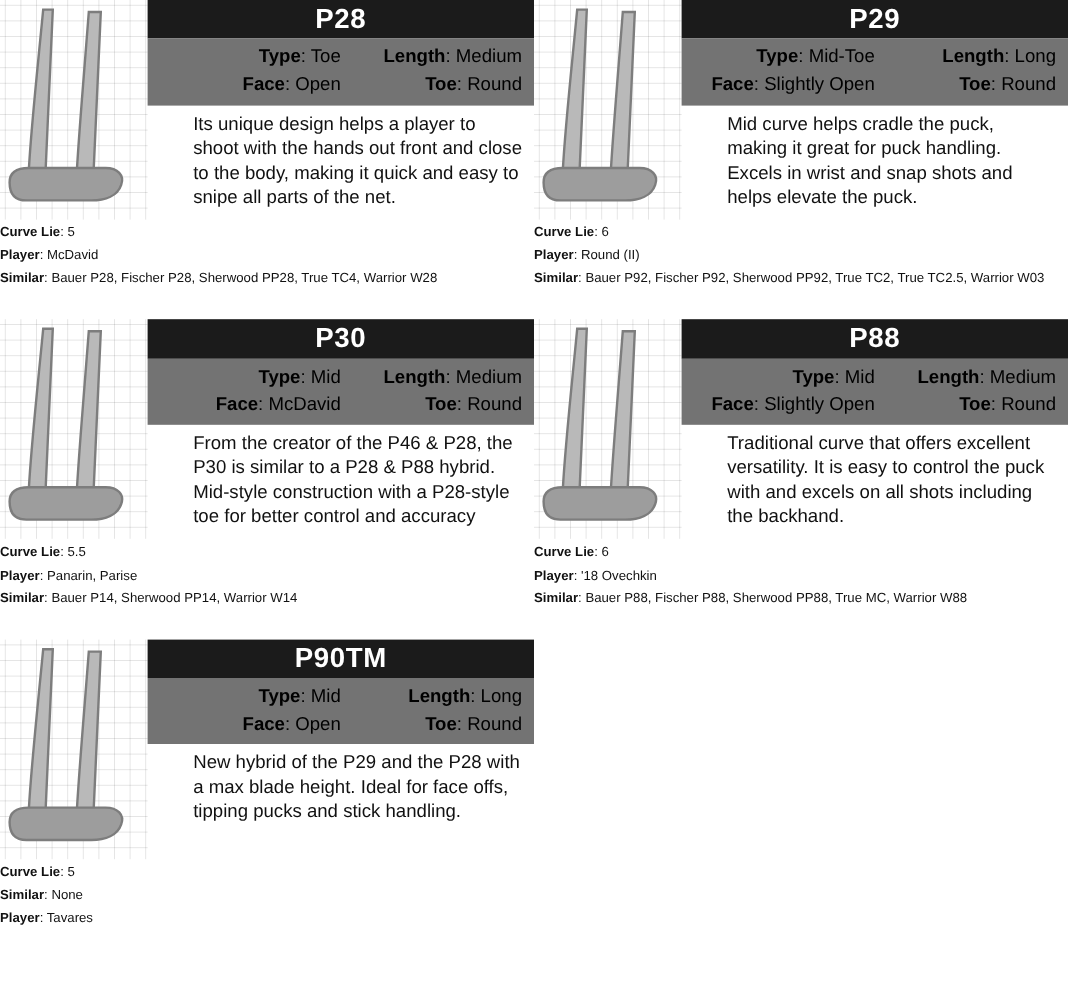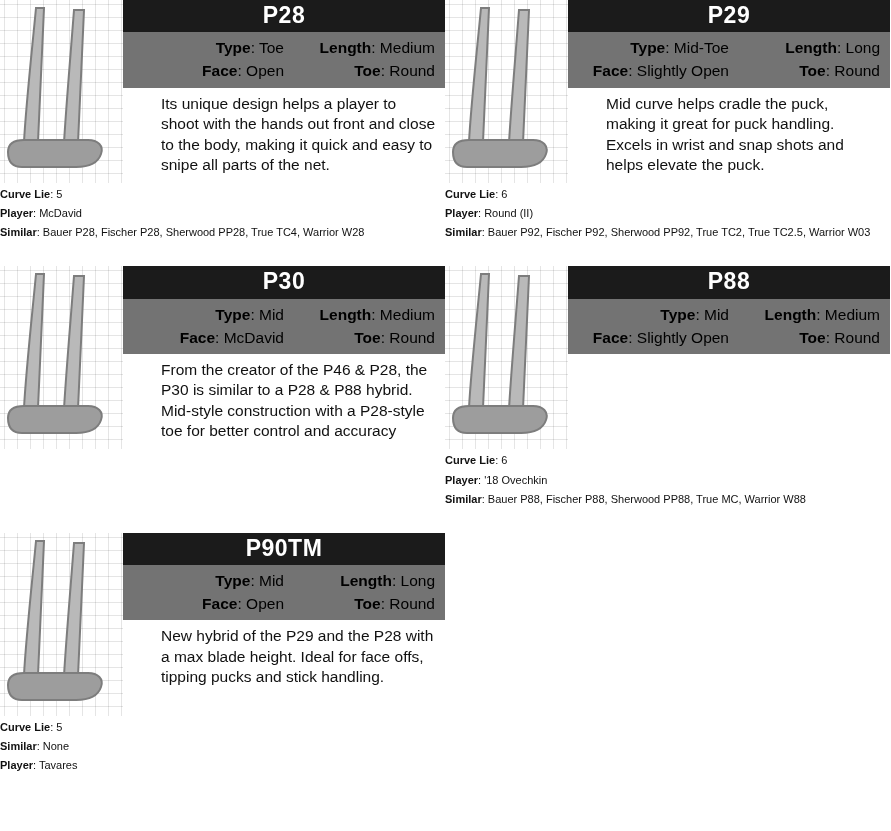"Traditional curve that offers excellent" div.desc { html: none -> <div>Traditional curve that offers excellent versatility. It is easy to control the puck with and excels on all shots including the backhand.</div> }
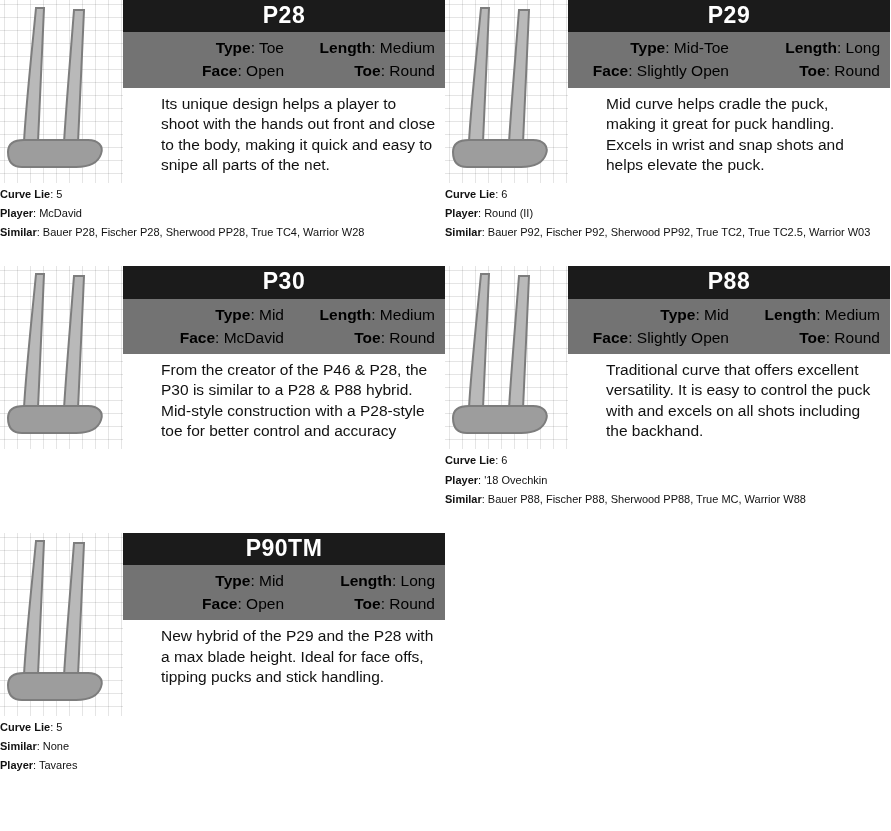"Curve Lie: 5.5" div.meta { html: none -> <div> <div><b>Curve Lie</b>: <span>5.5</span></div> <div><b>Player</b>: <span>Panarin, Parise</span></div> <div><b>Similar</b>: <span>Bauer P14, Sherwood PP14, Warrior W14</span></div> </div> }
